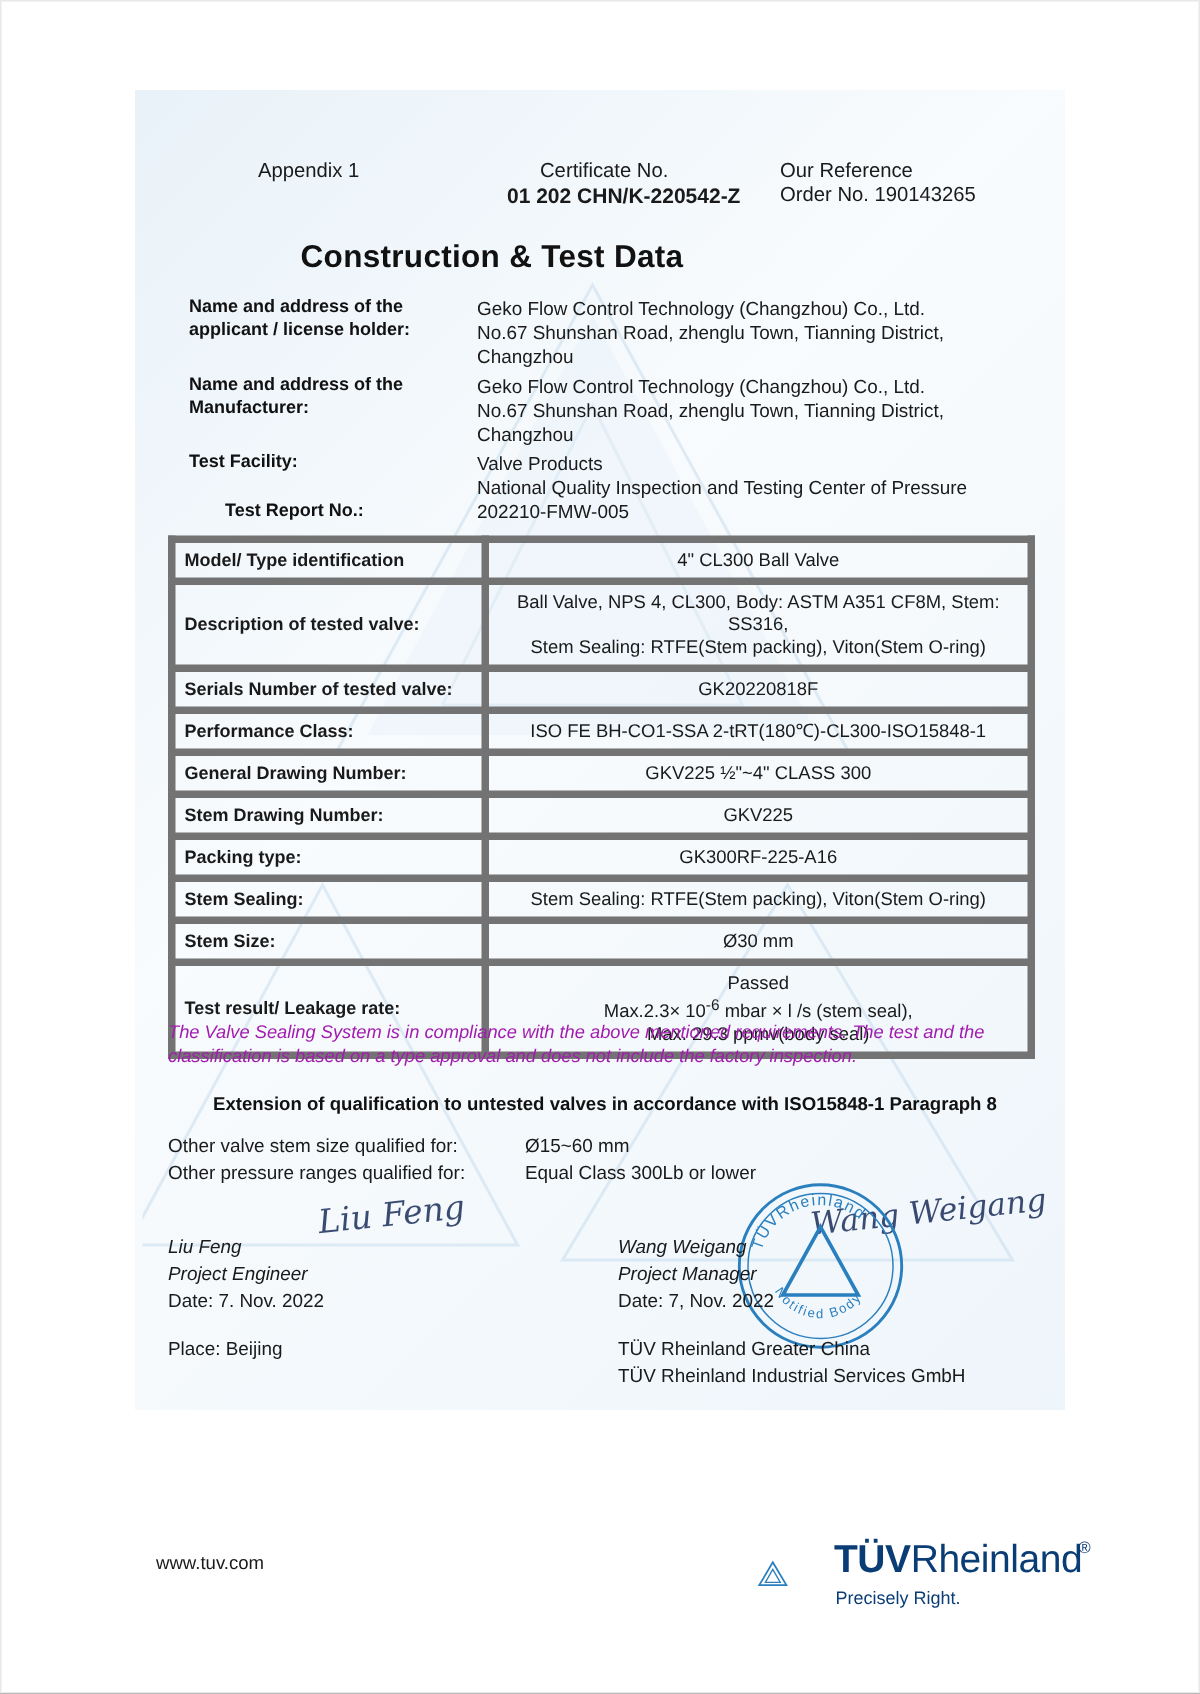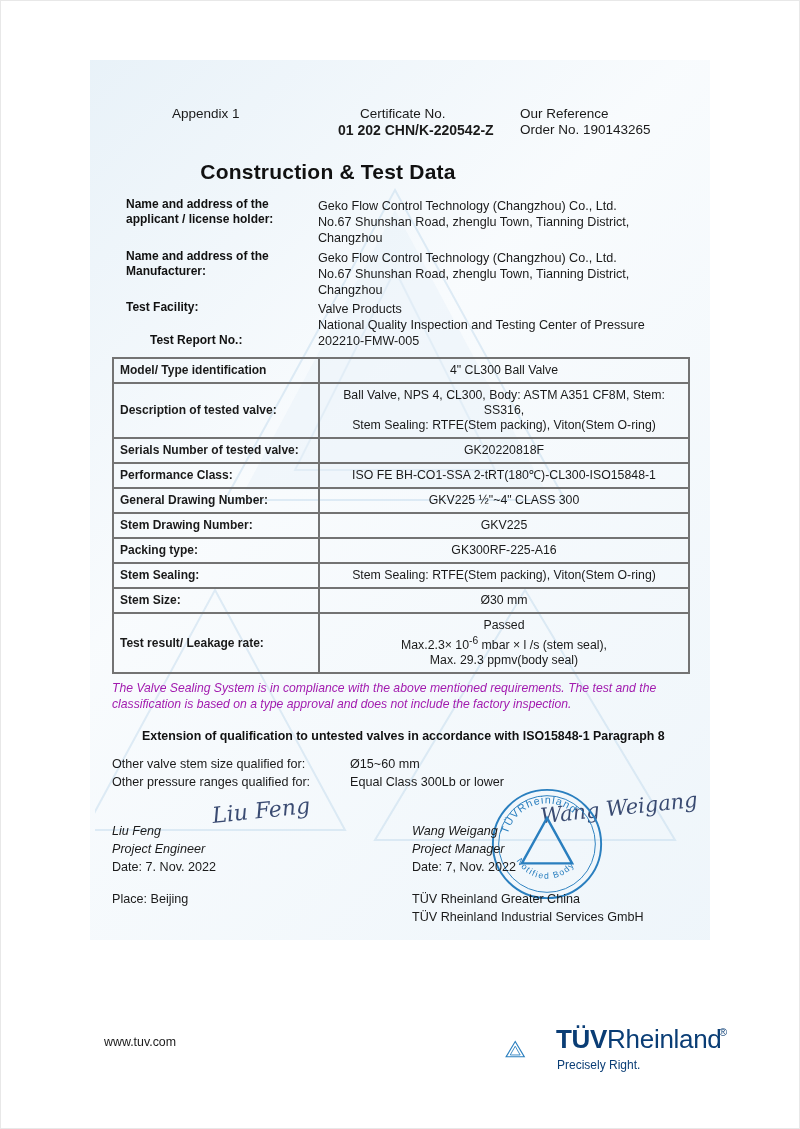"Model/ Type identification" table.data td { border: 2px solid #737373 -> 5px solid #737373 }
